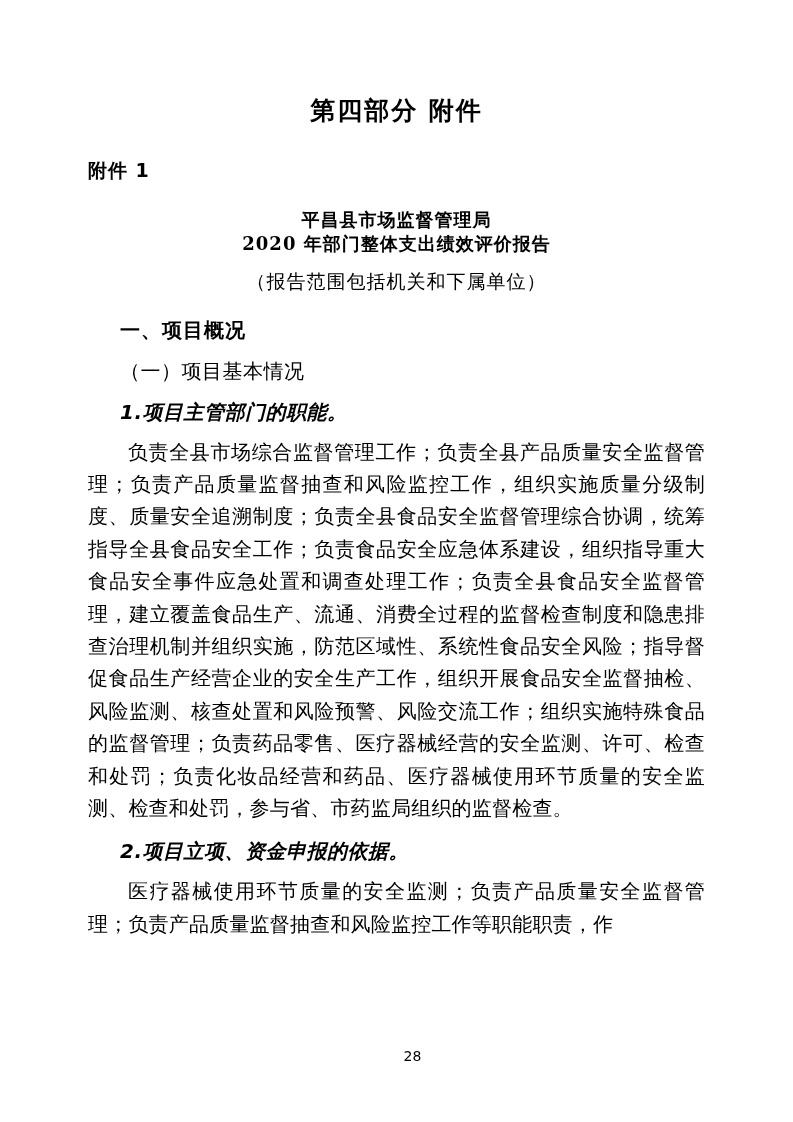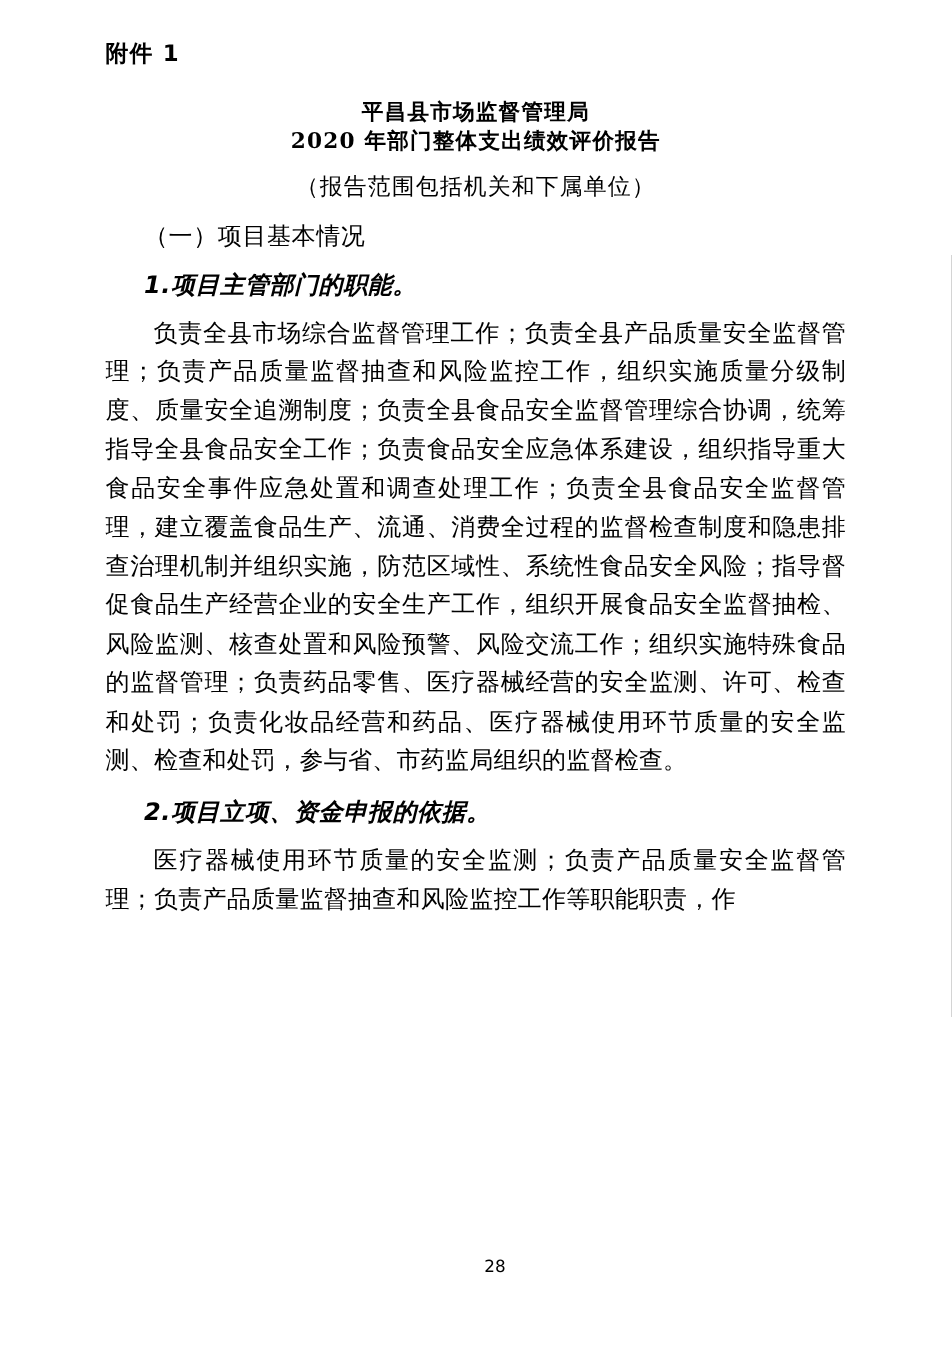"第四部分 附件" div.part-title { html: none -> <div>第四部分 附件</div> }
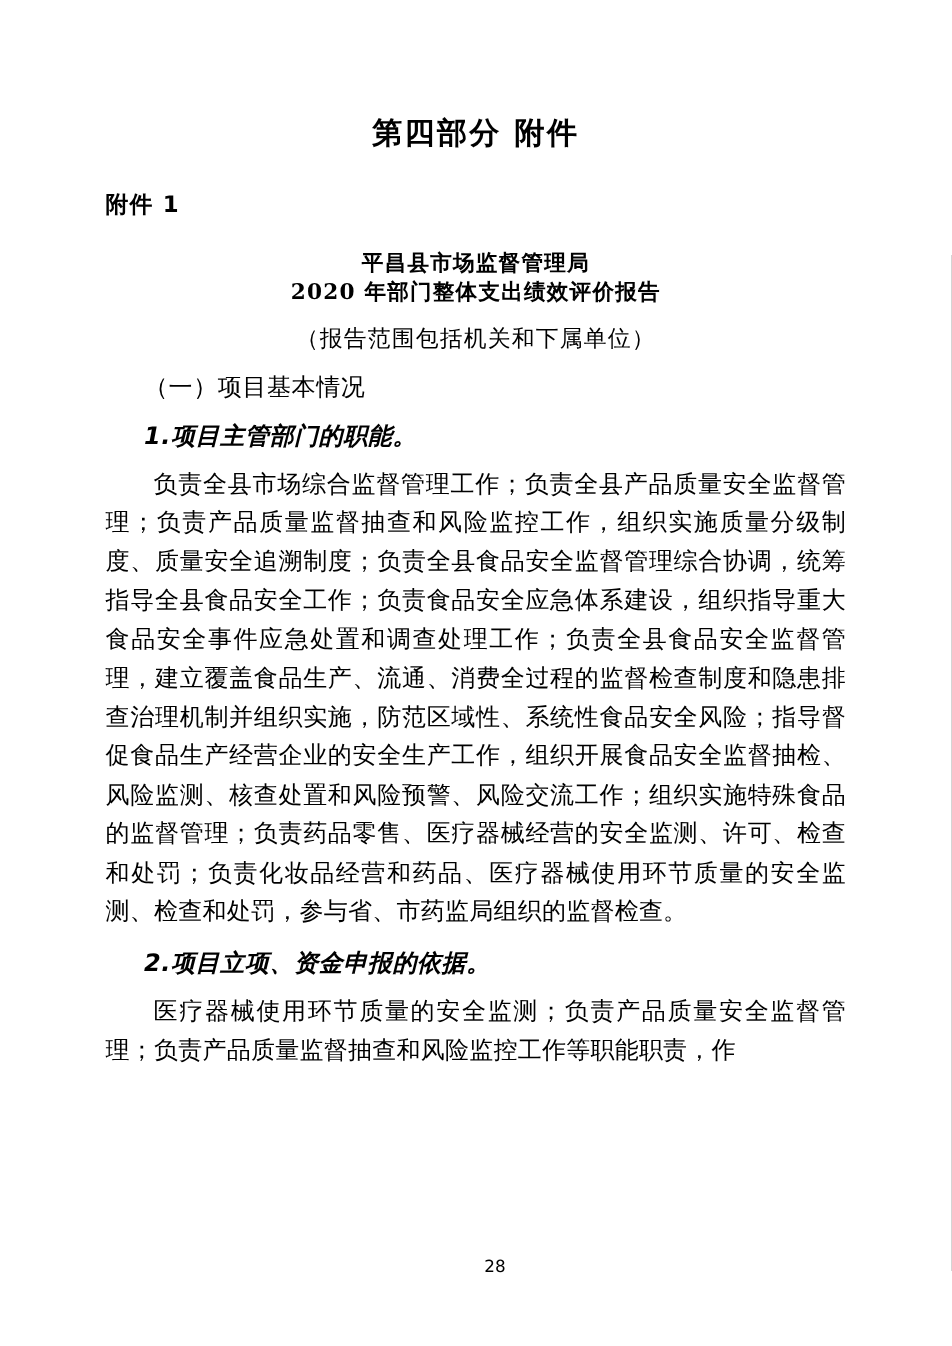"一、项目概况" div.h1 { html: none -> <div>一、项目概况</div> }
